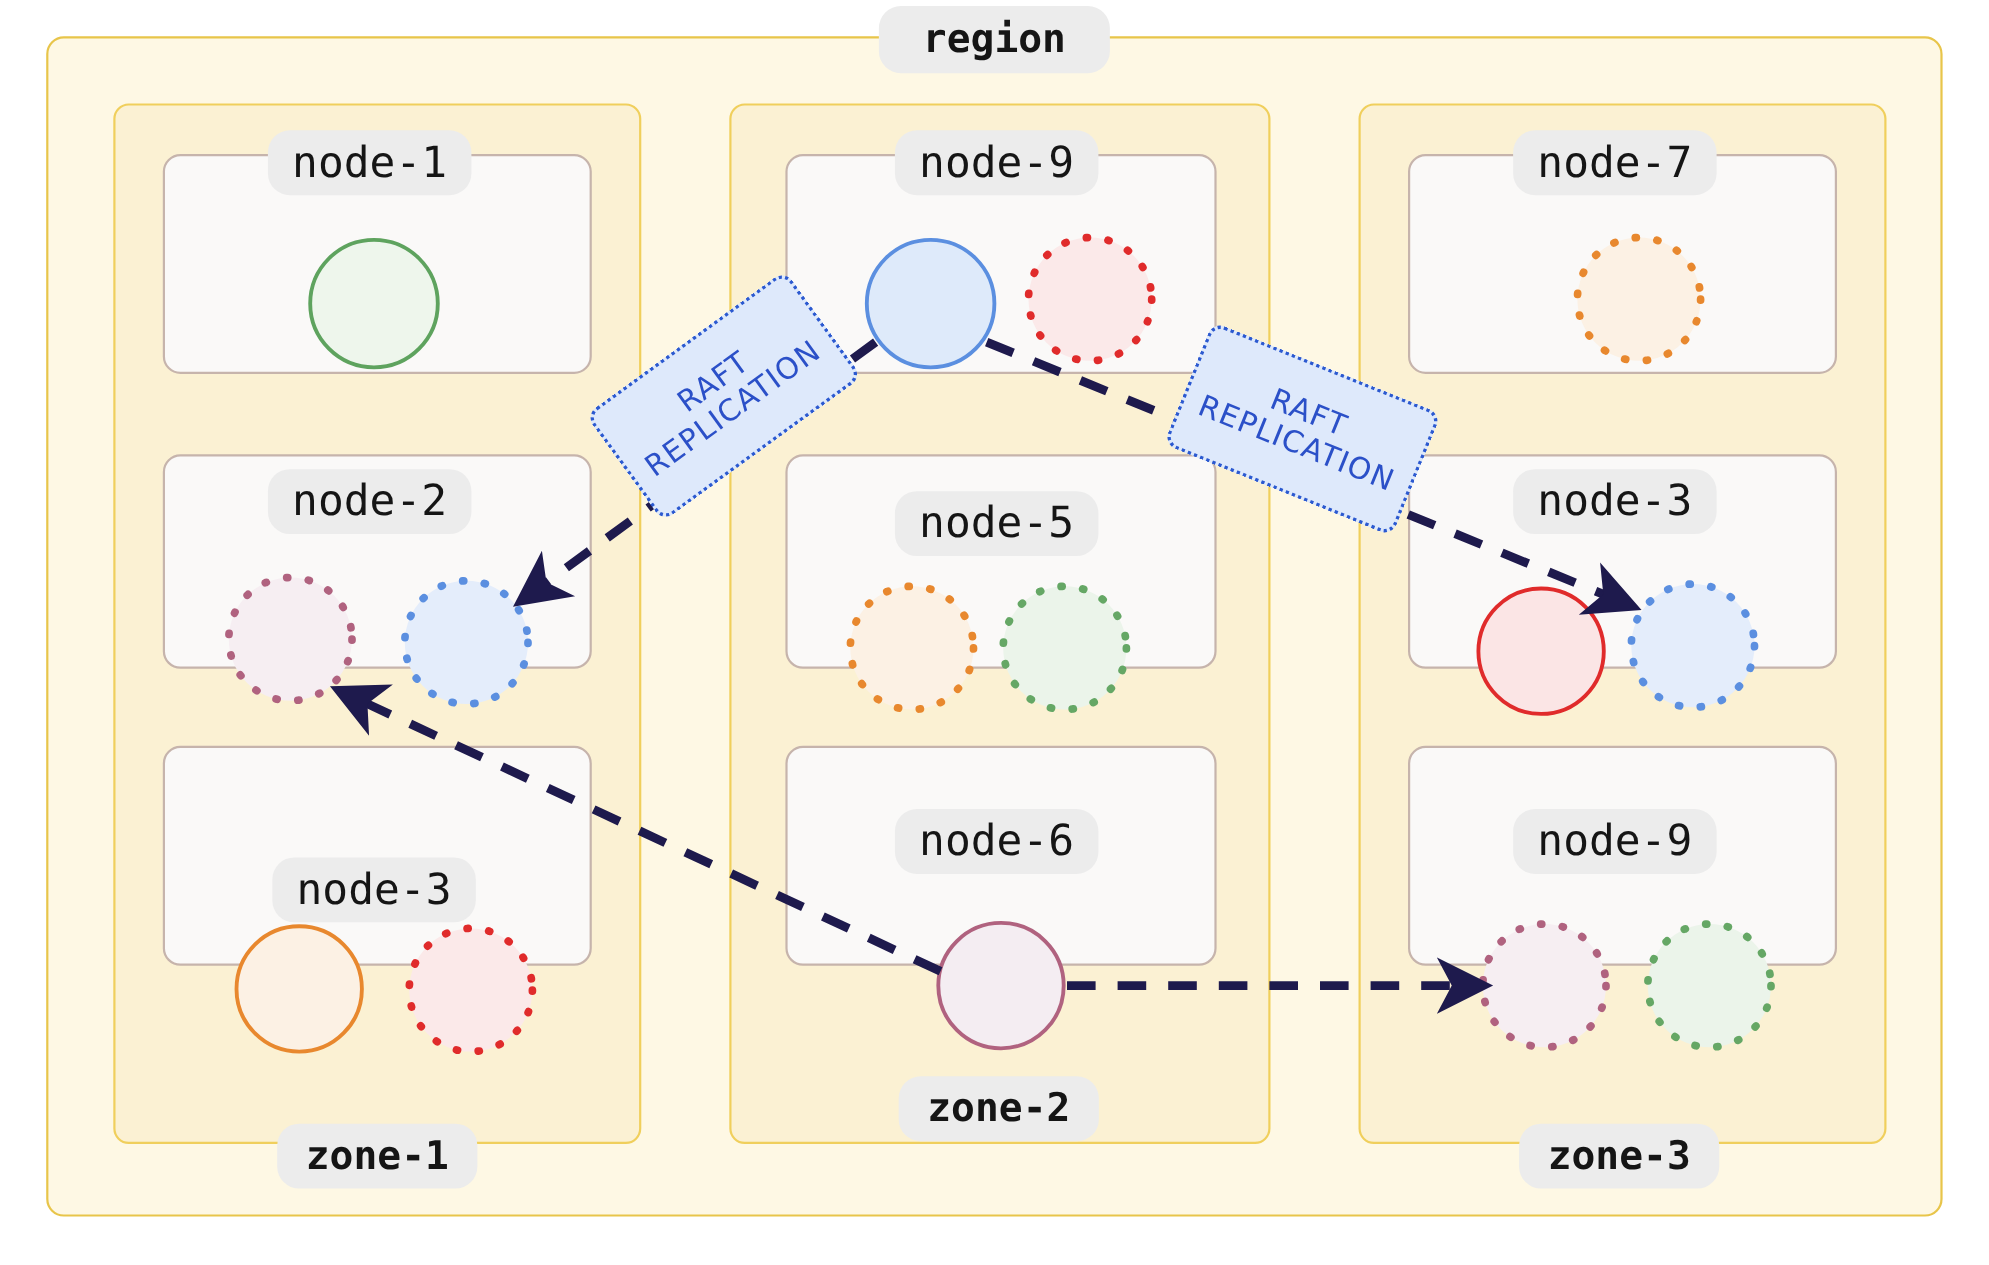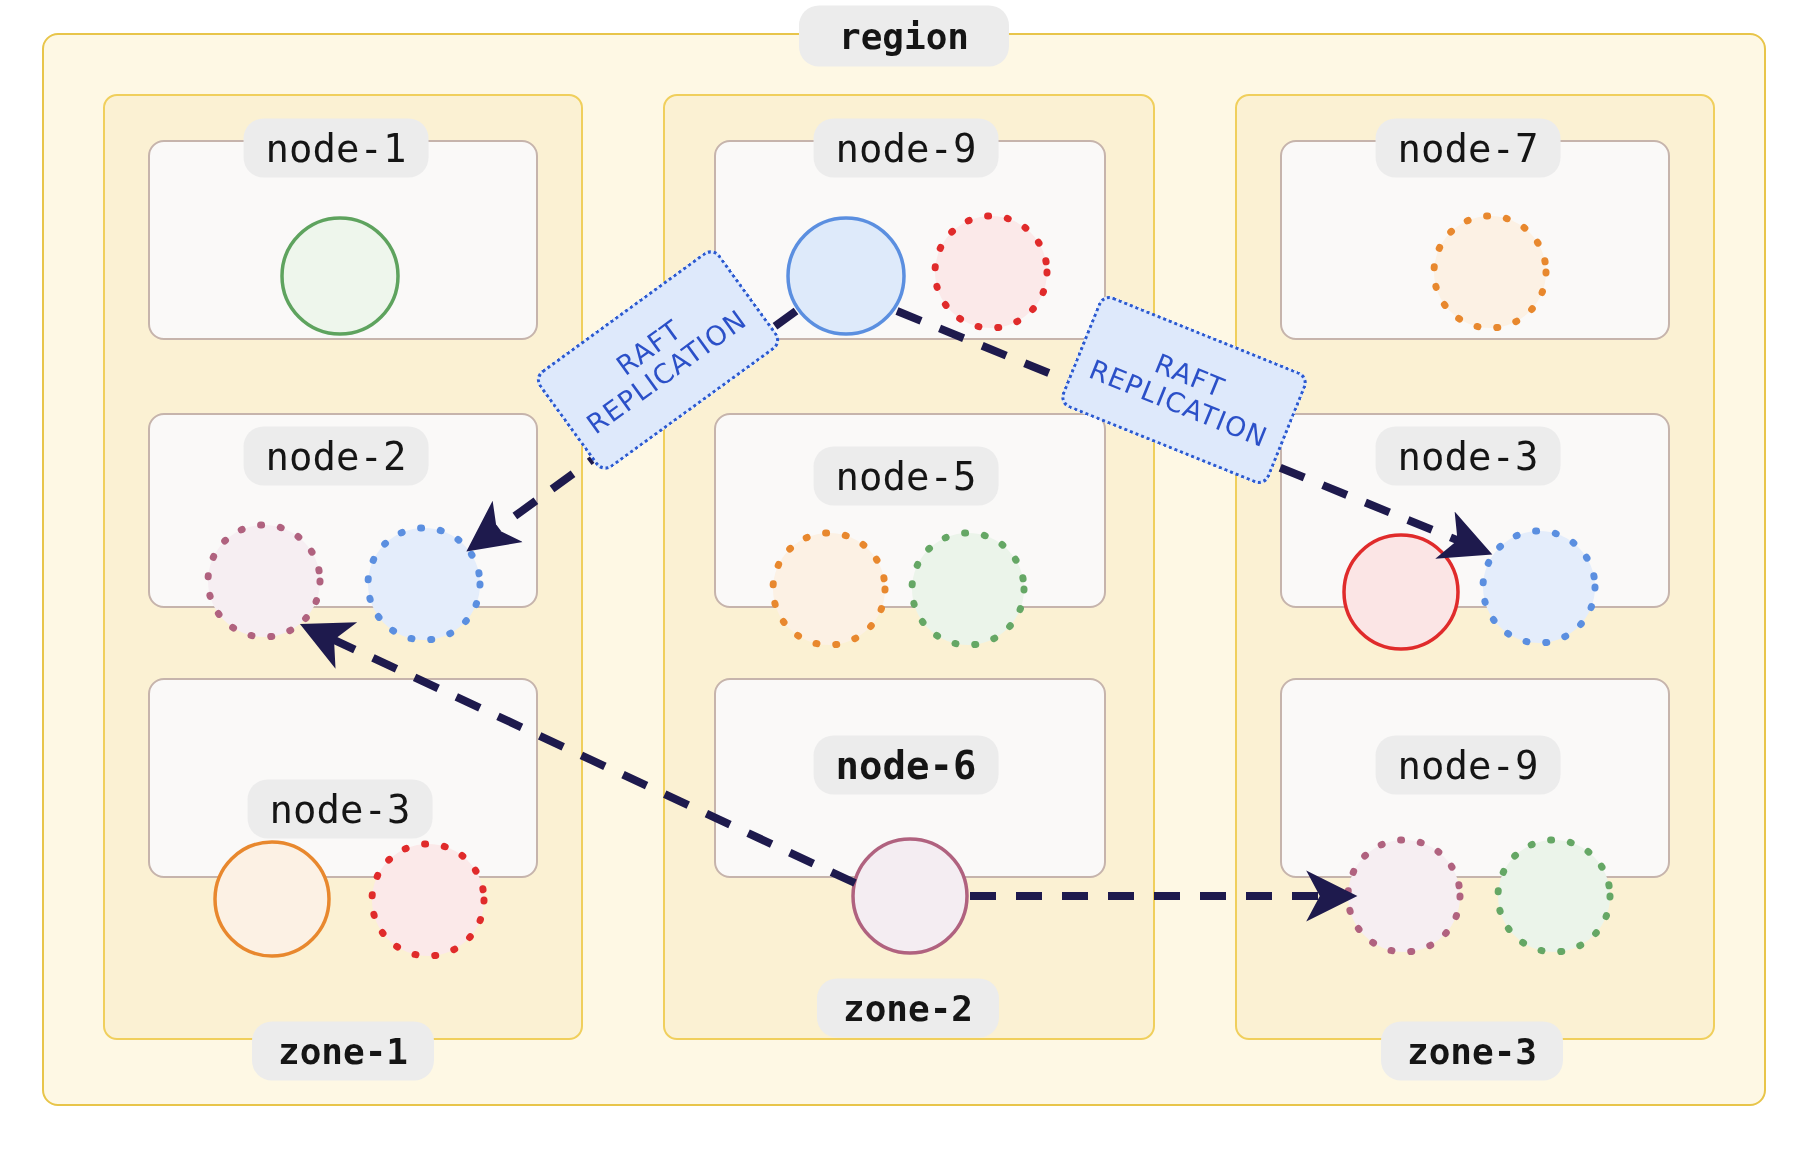"node-6" div.pill { font-weight: bold -> none }
